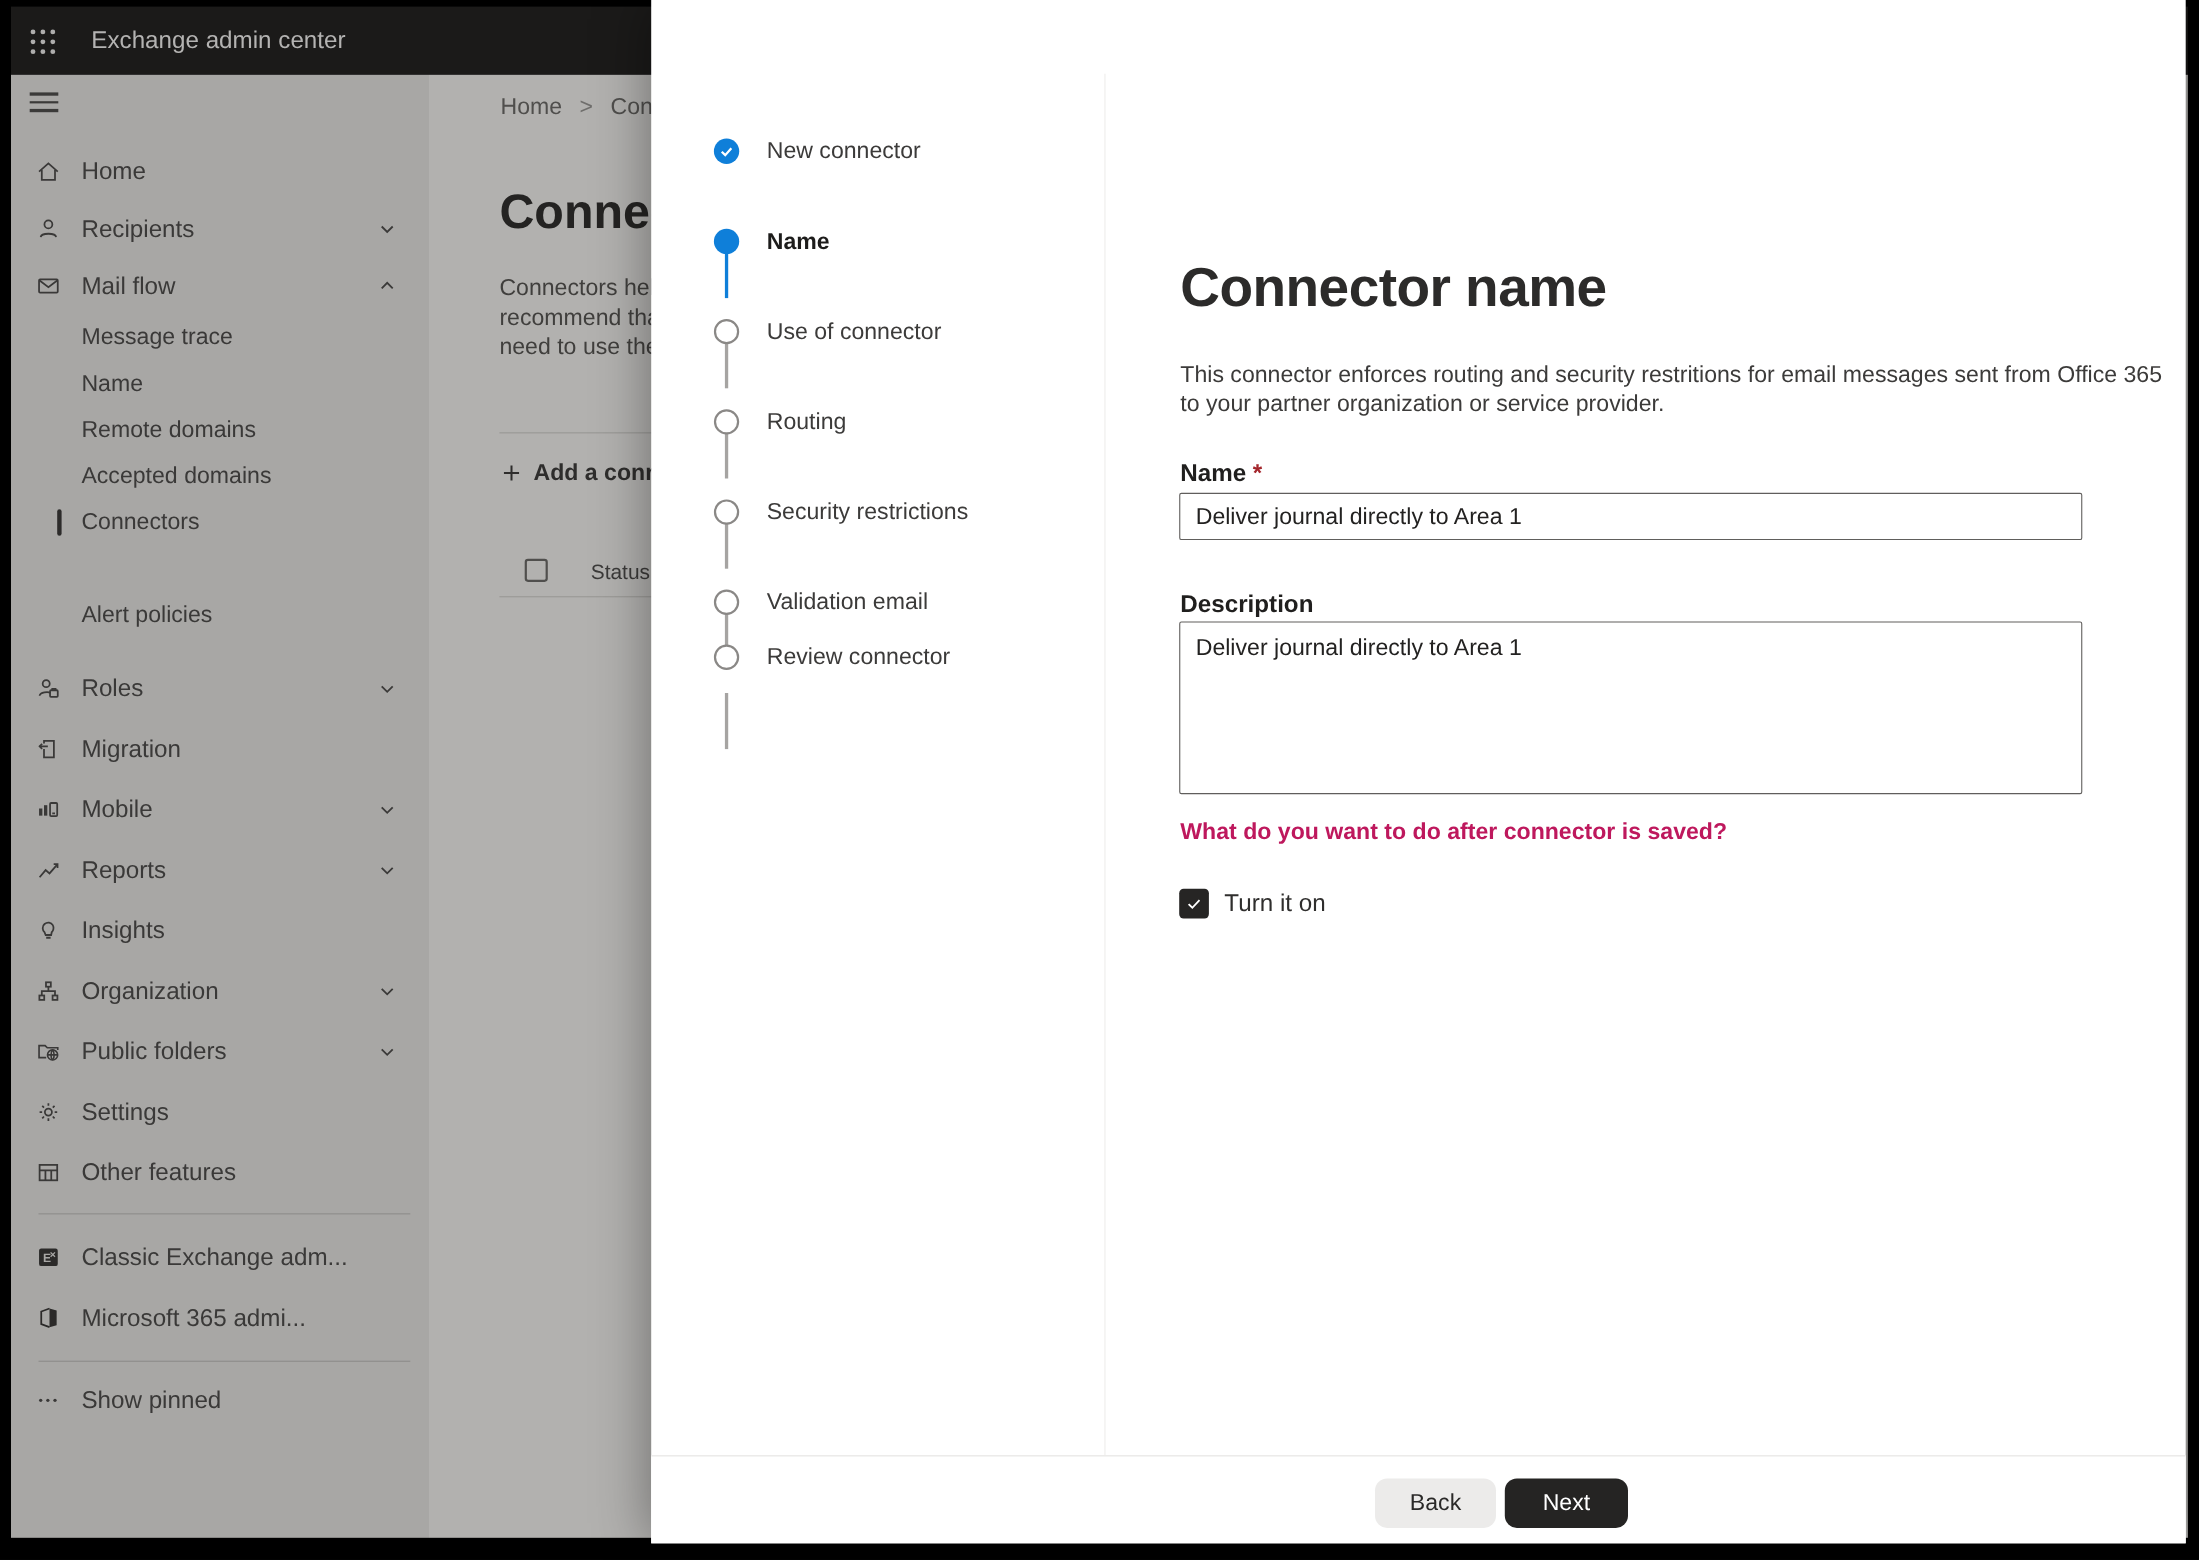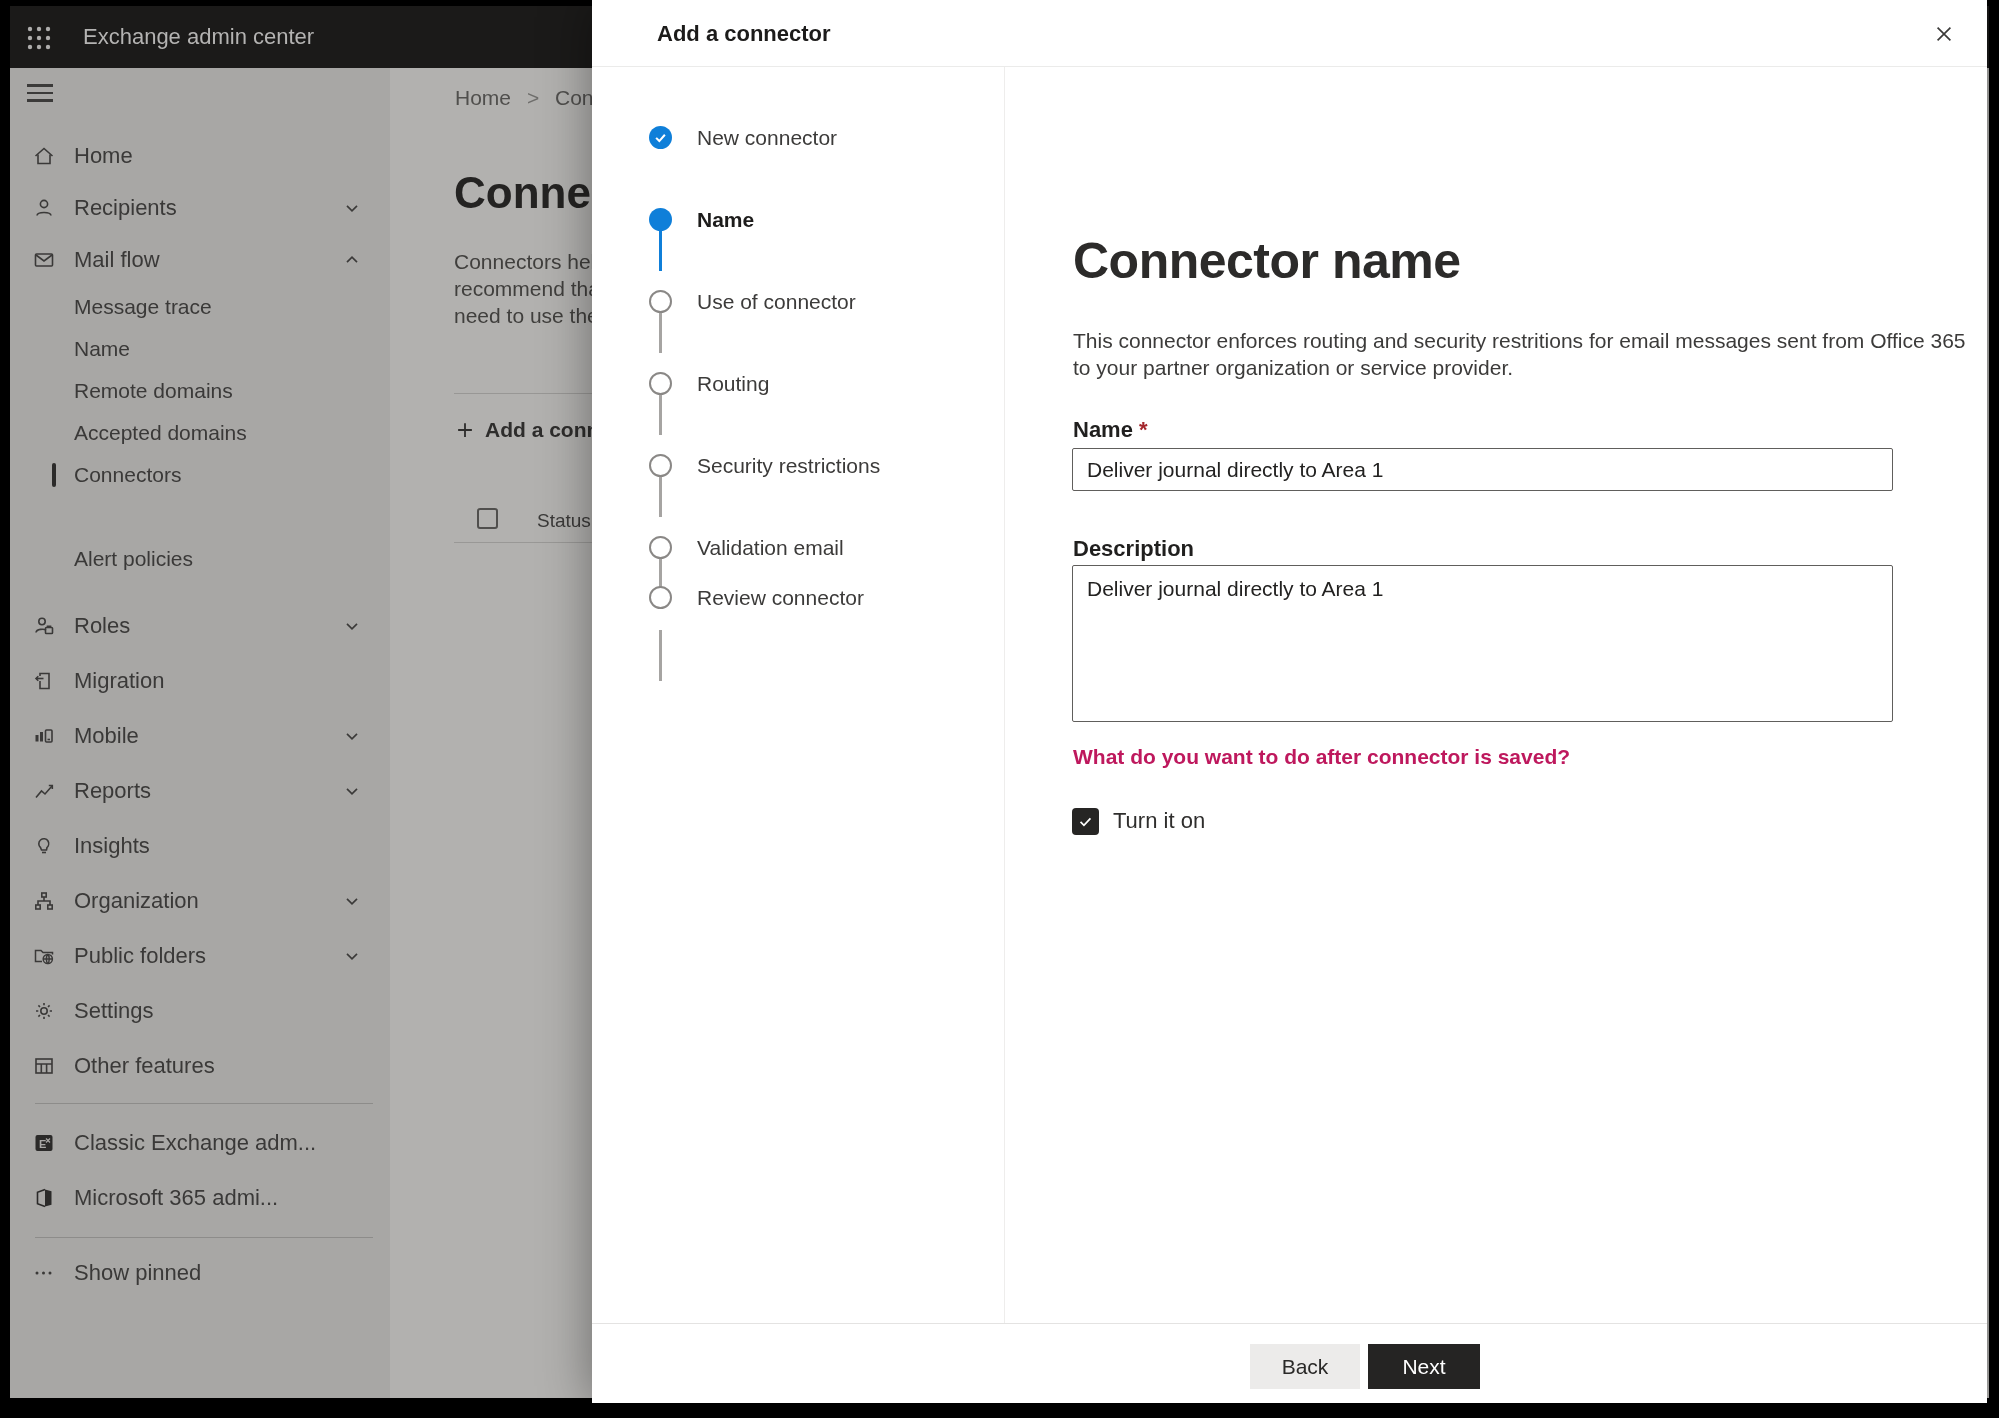"Add a connector" div.dlg-header { html: <div> <div>Add a connector</div> <div> <svg> <path></path> </svg> </div> </div> -> none }
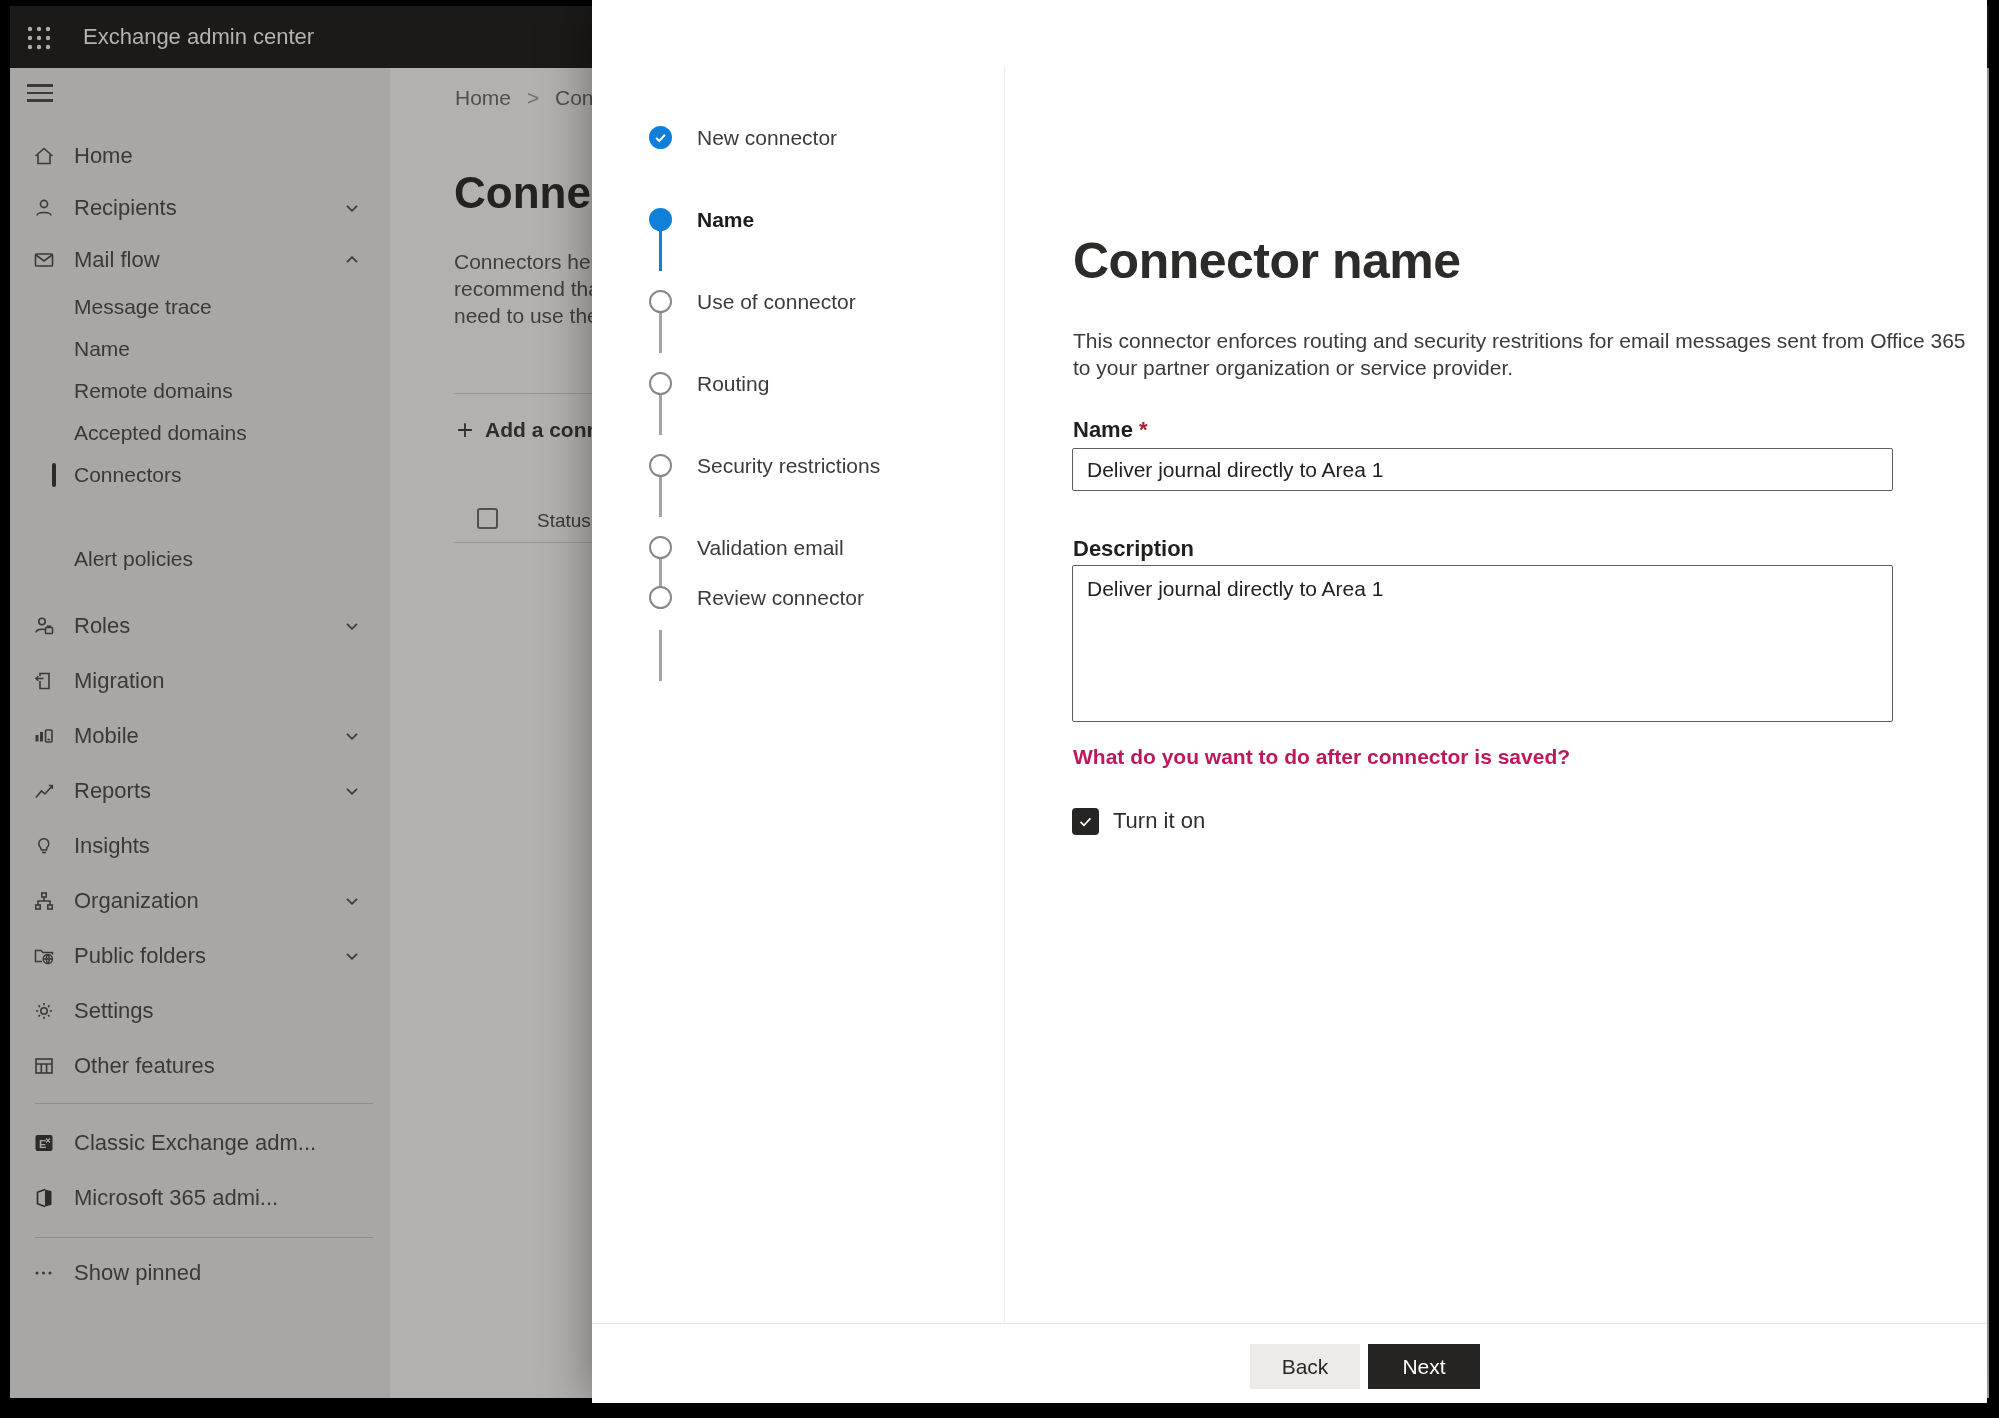"Back" .btn { border-radius: 0 -> 11px }
